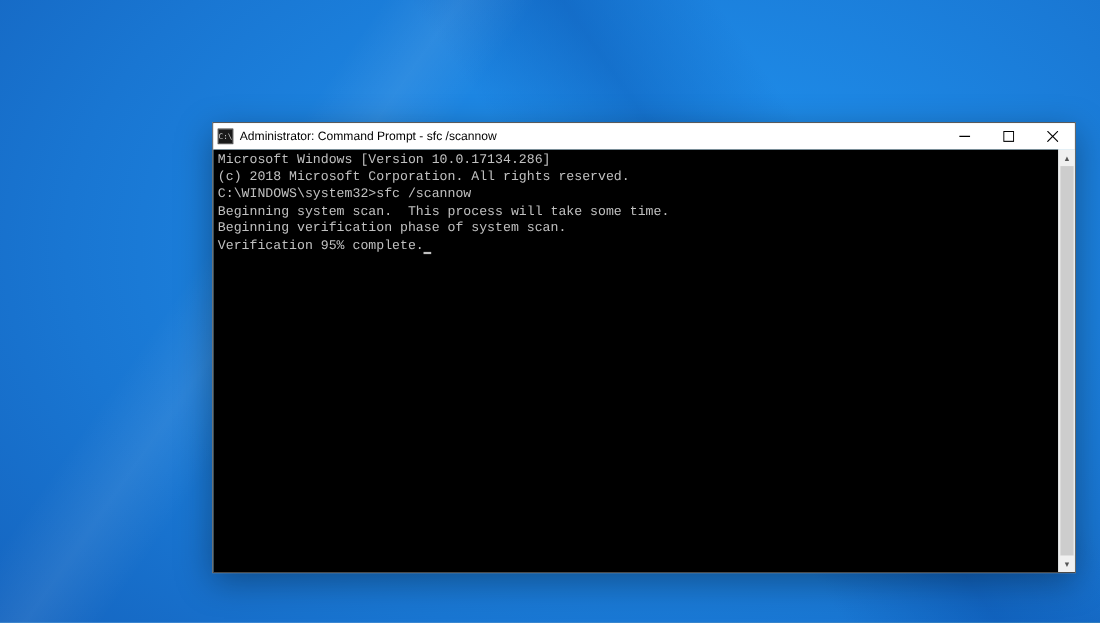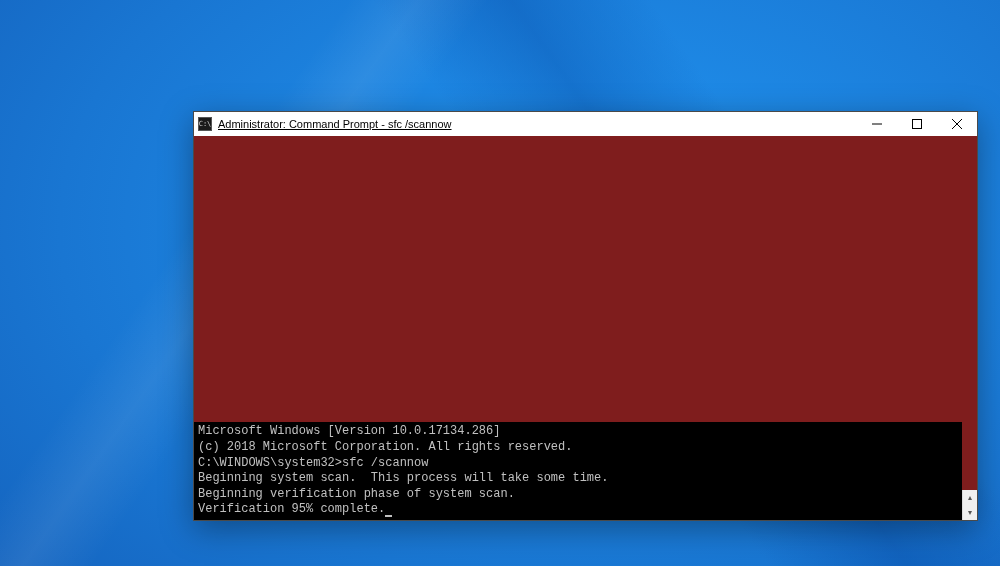"Administrator: Command Prompt - sfc" .titlebar-title { text-decoration: underline -> none }
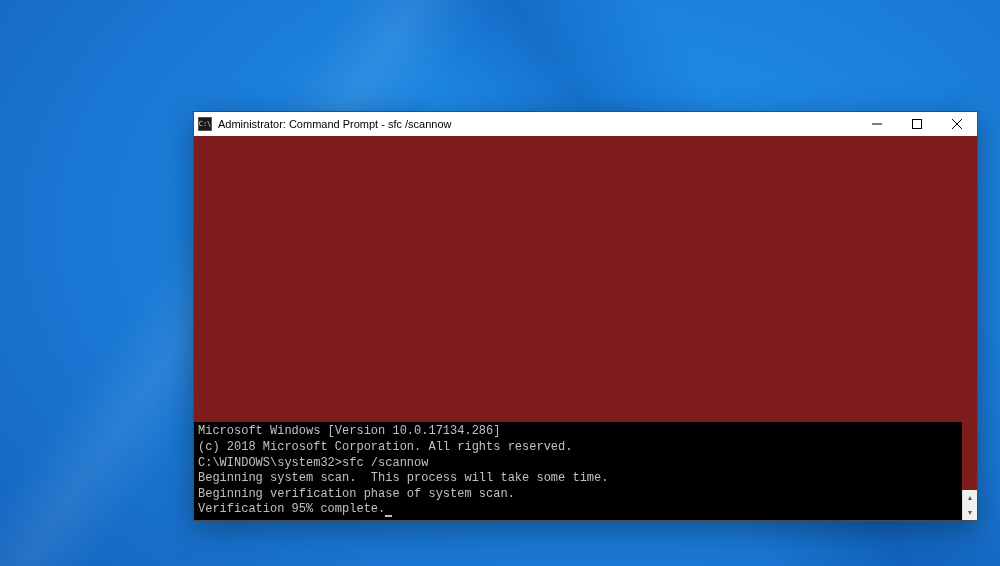"Microsoft Windows [Version" .terminal-area { align-items: flex-end -> none; background: #7f1d1d -> #7dd3fc }
